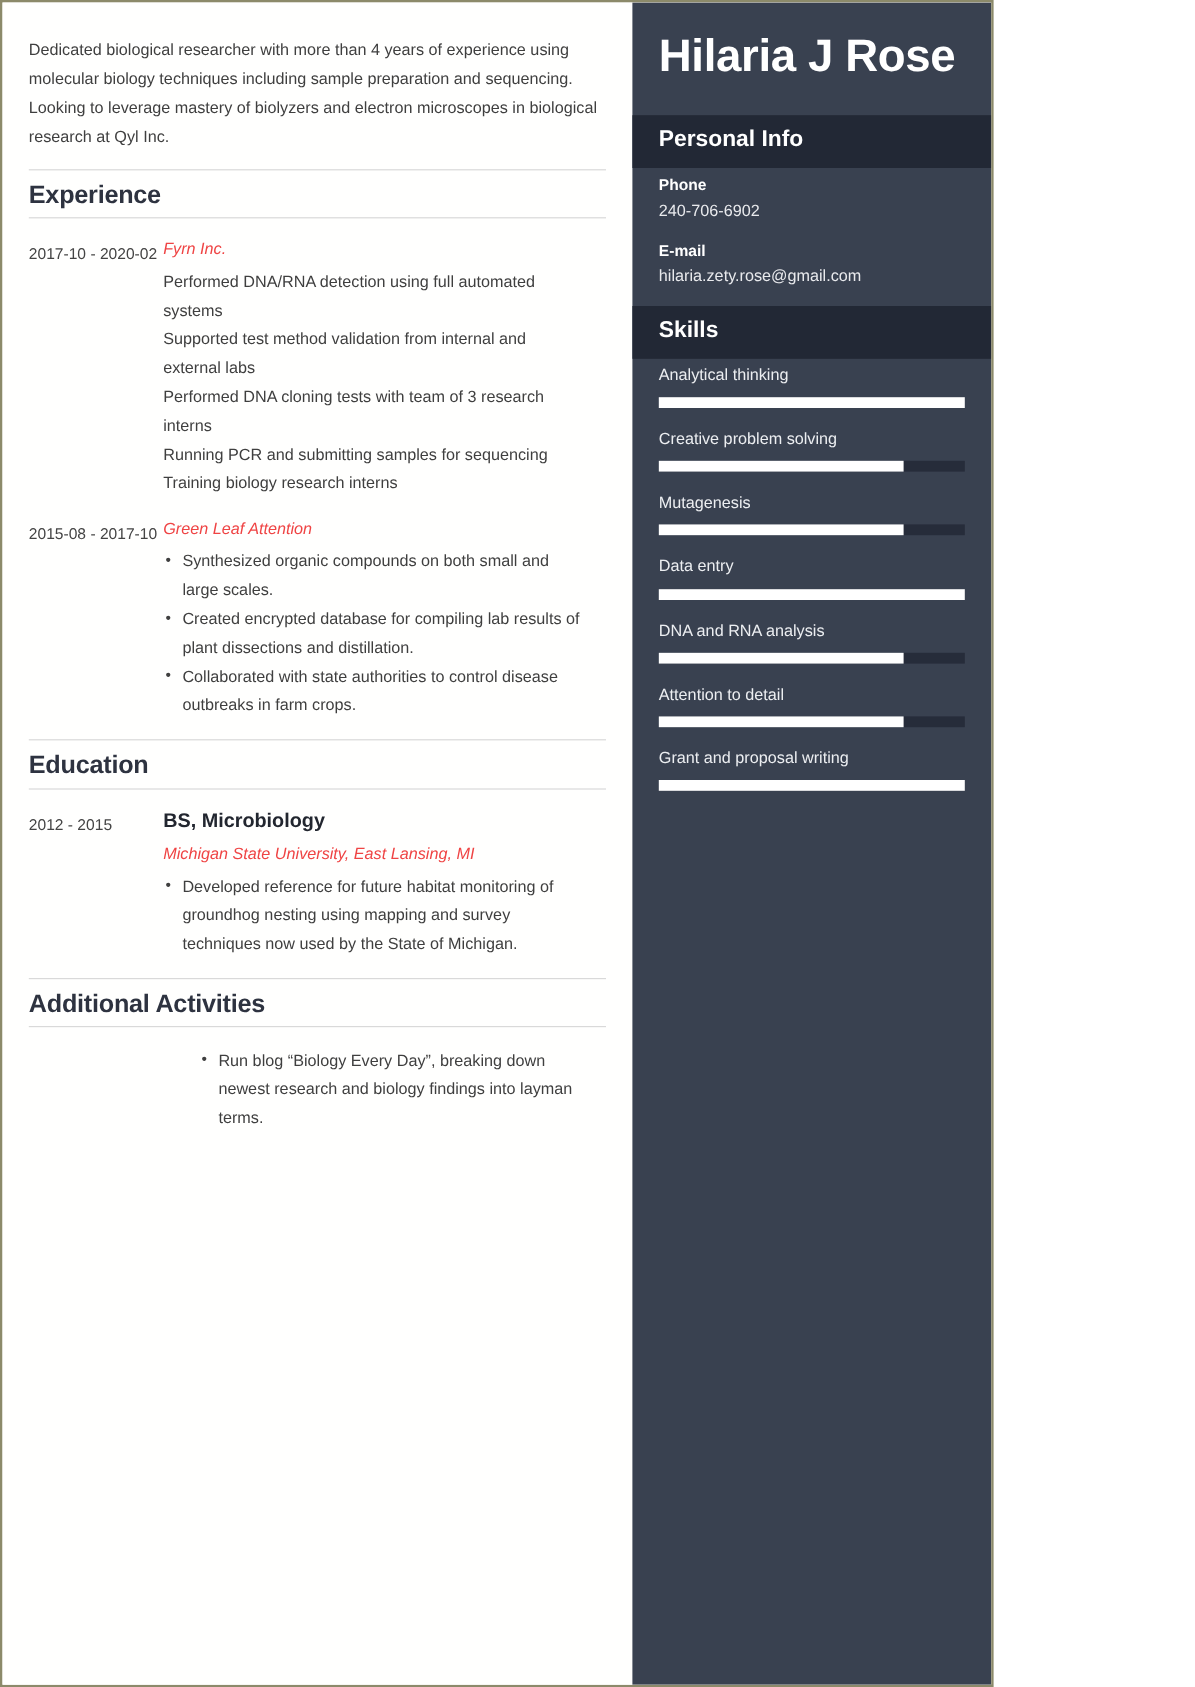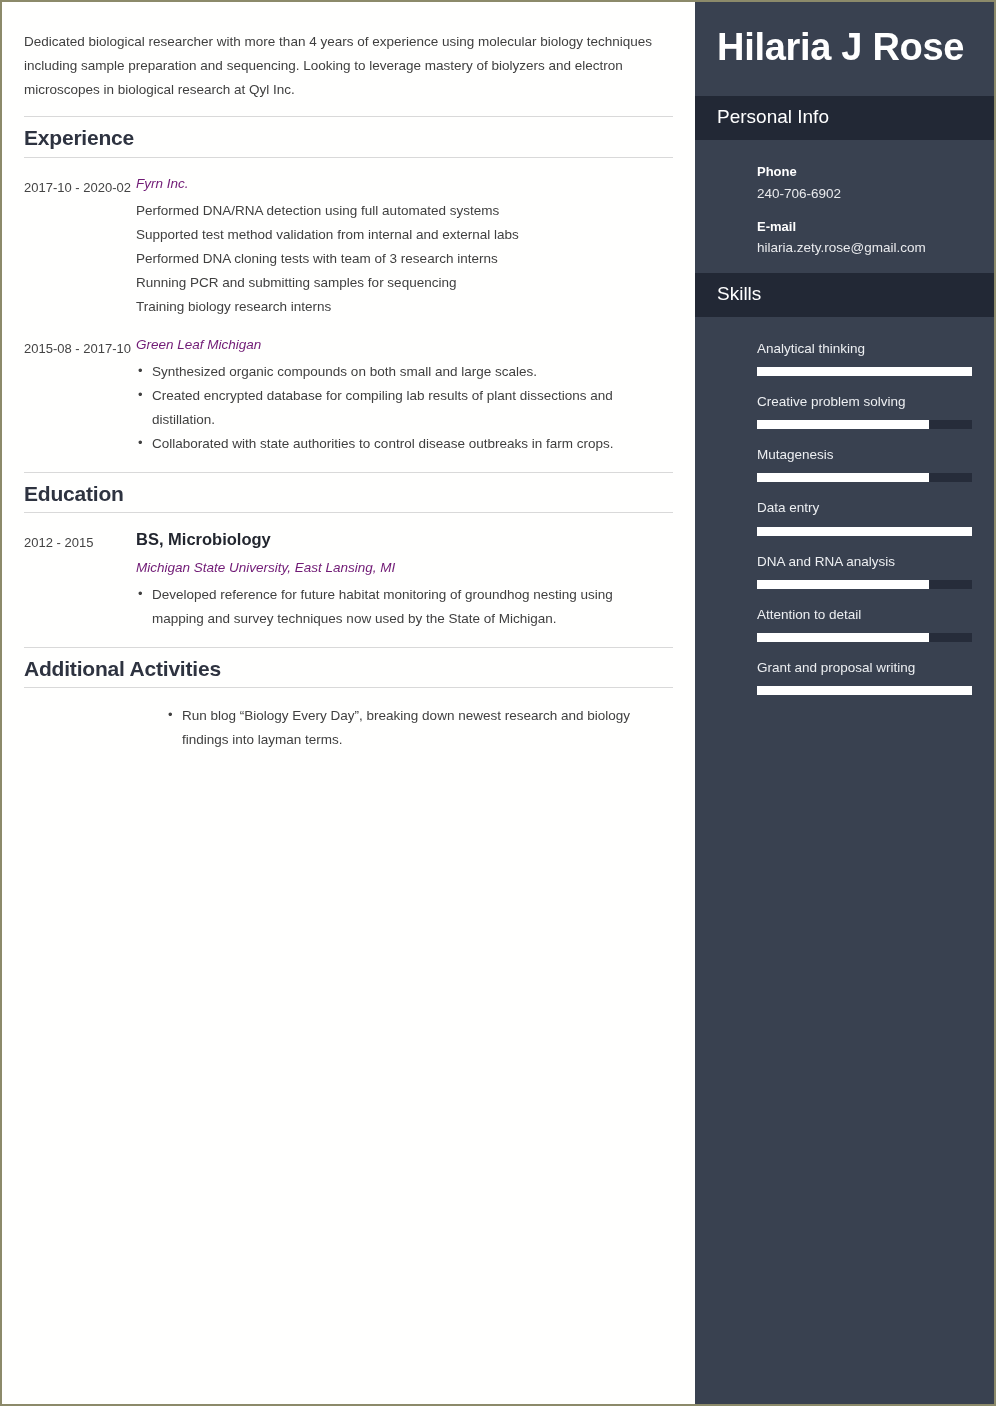"Dedicated biological researcher with" .page { width: 996px -> 828px }
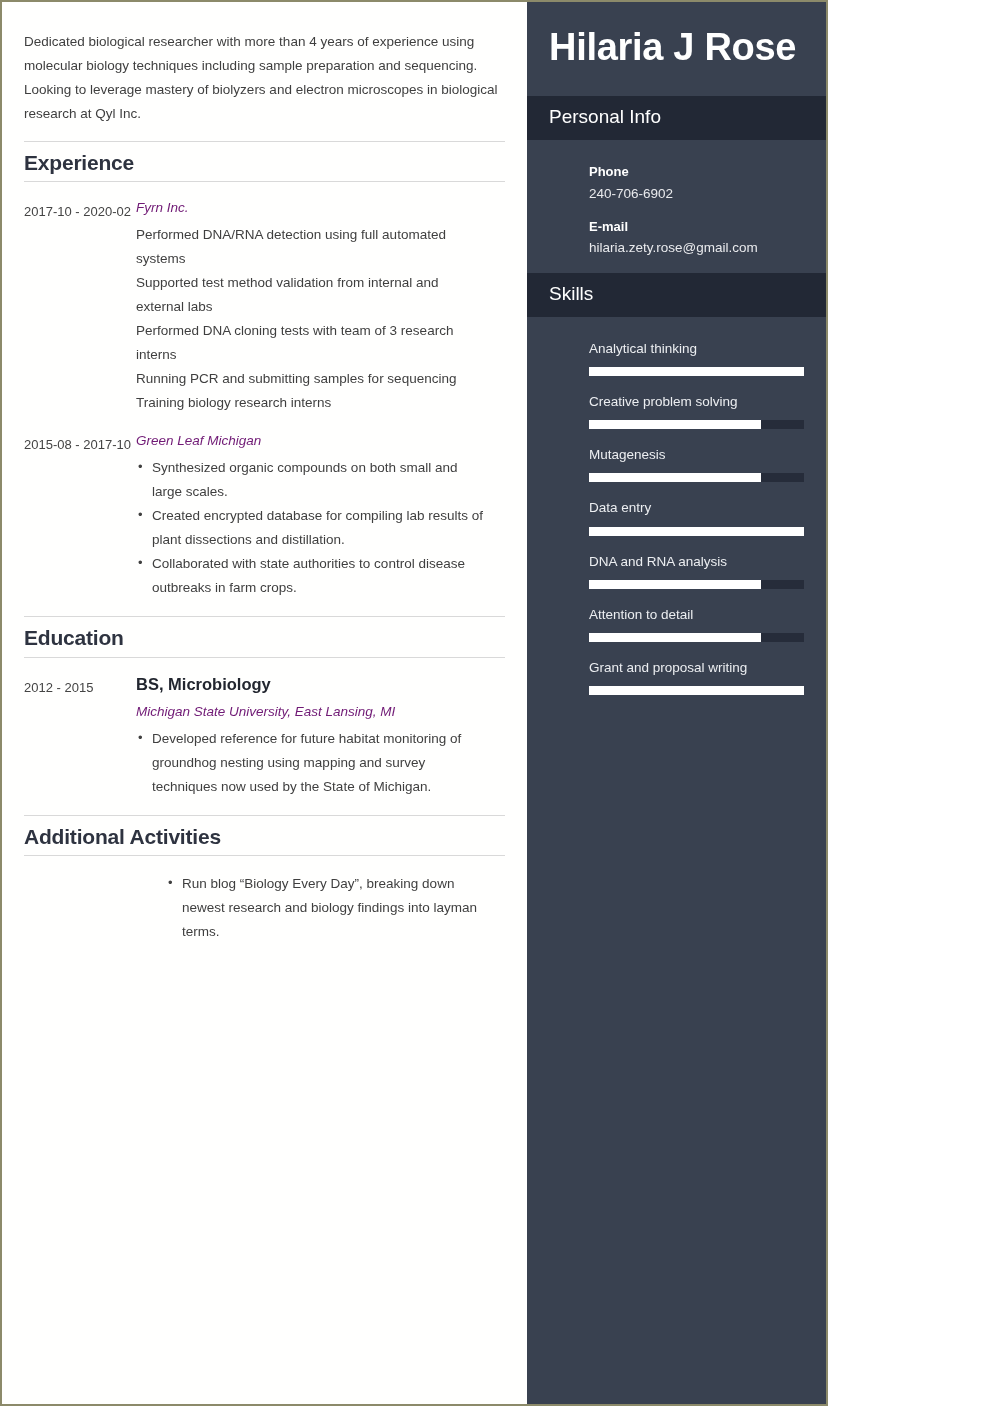"Personal Info" .sb-bar-title { font-weight: normal -> bold }
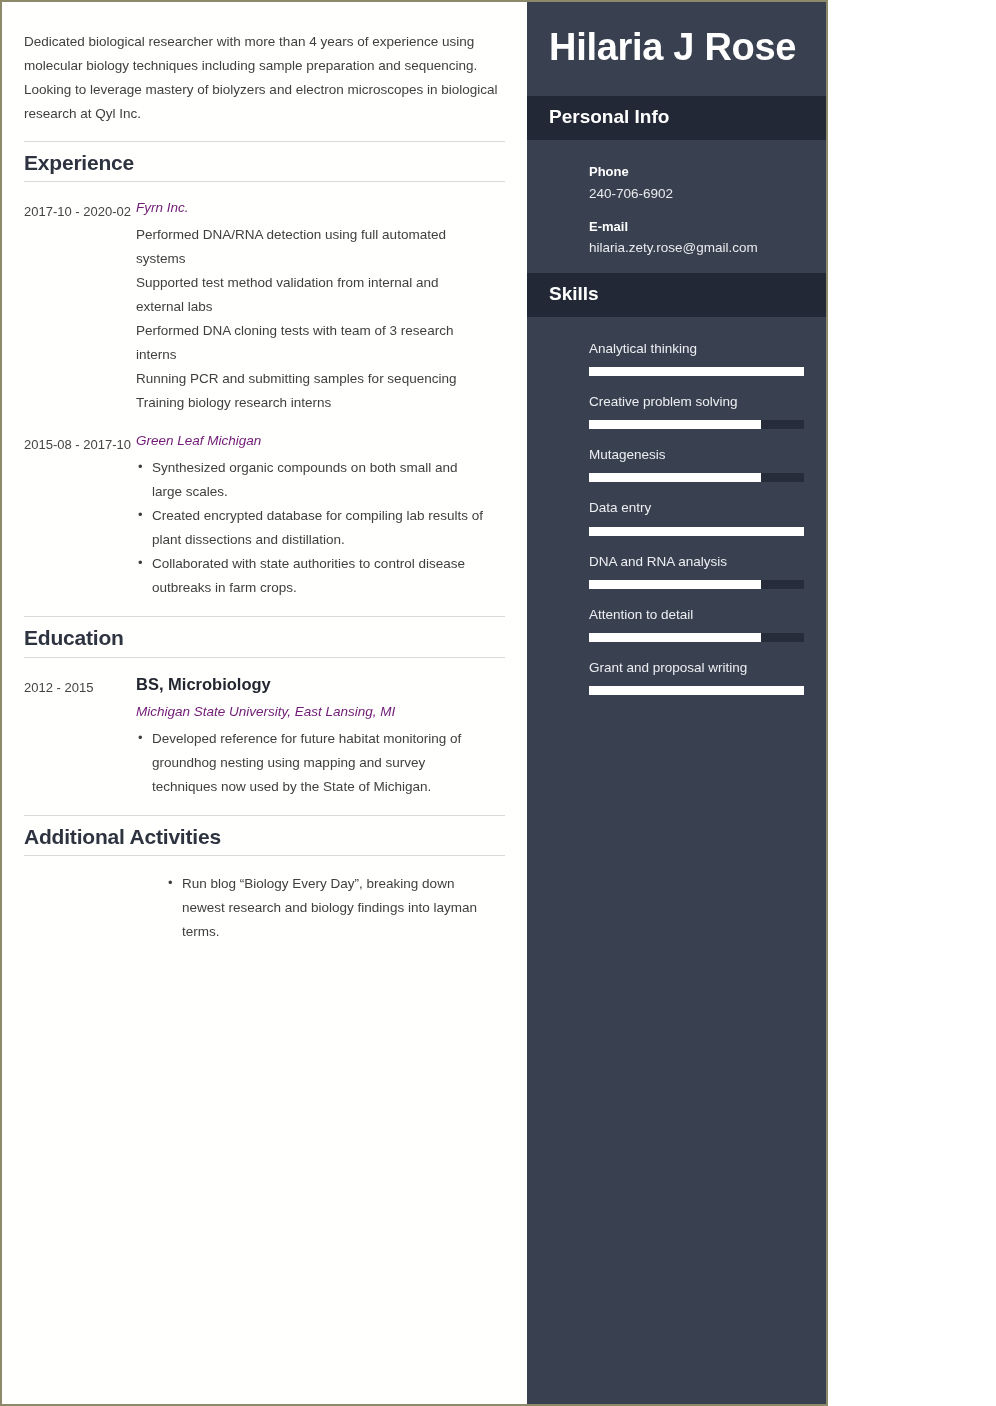"Phone" .sb-block { margin-left: 40px -> none; padding: 22px 22px 14px 22px -> 4px 22px 14px 22px }
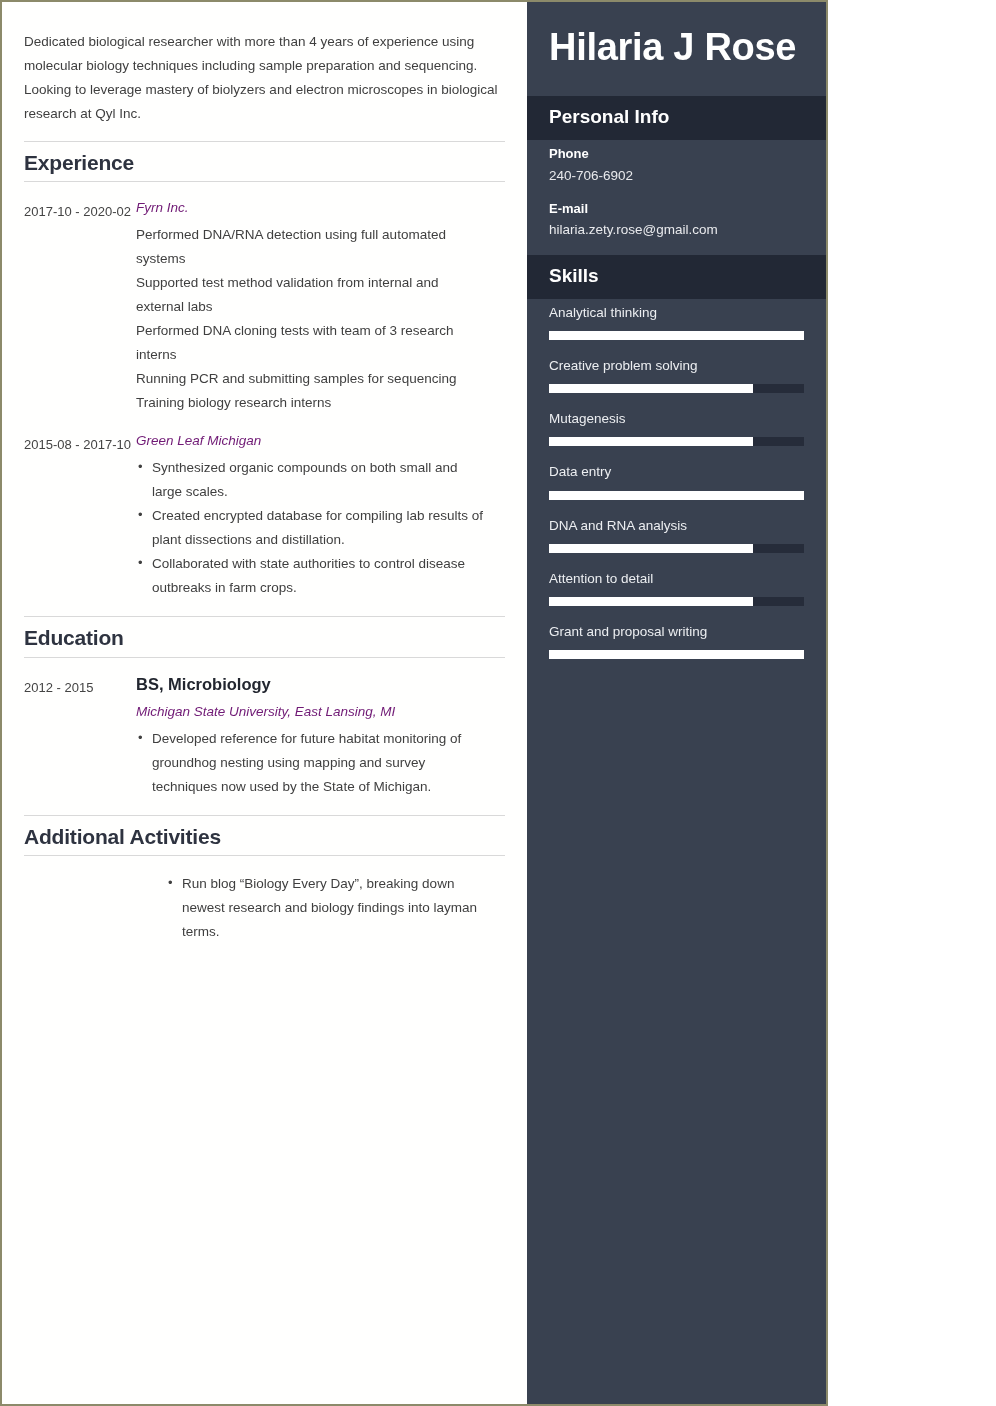"Fyrn Inc." .entry-sub { color: #701a75 -> #ef4444 }
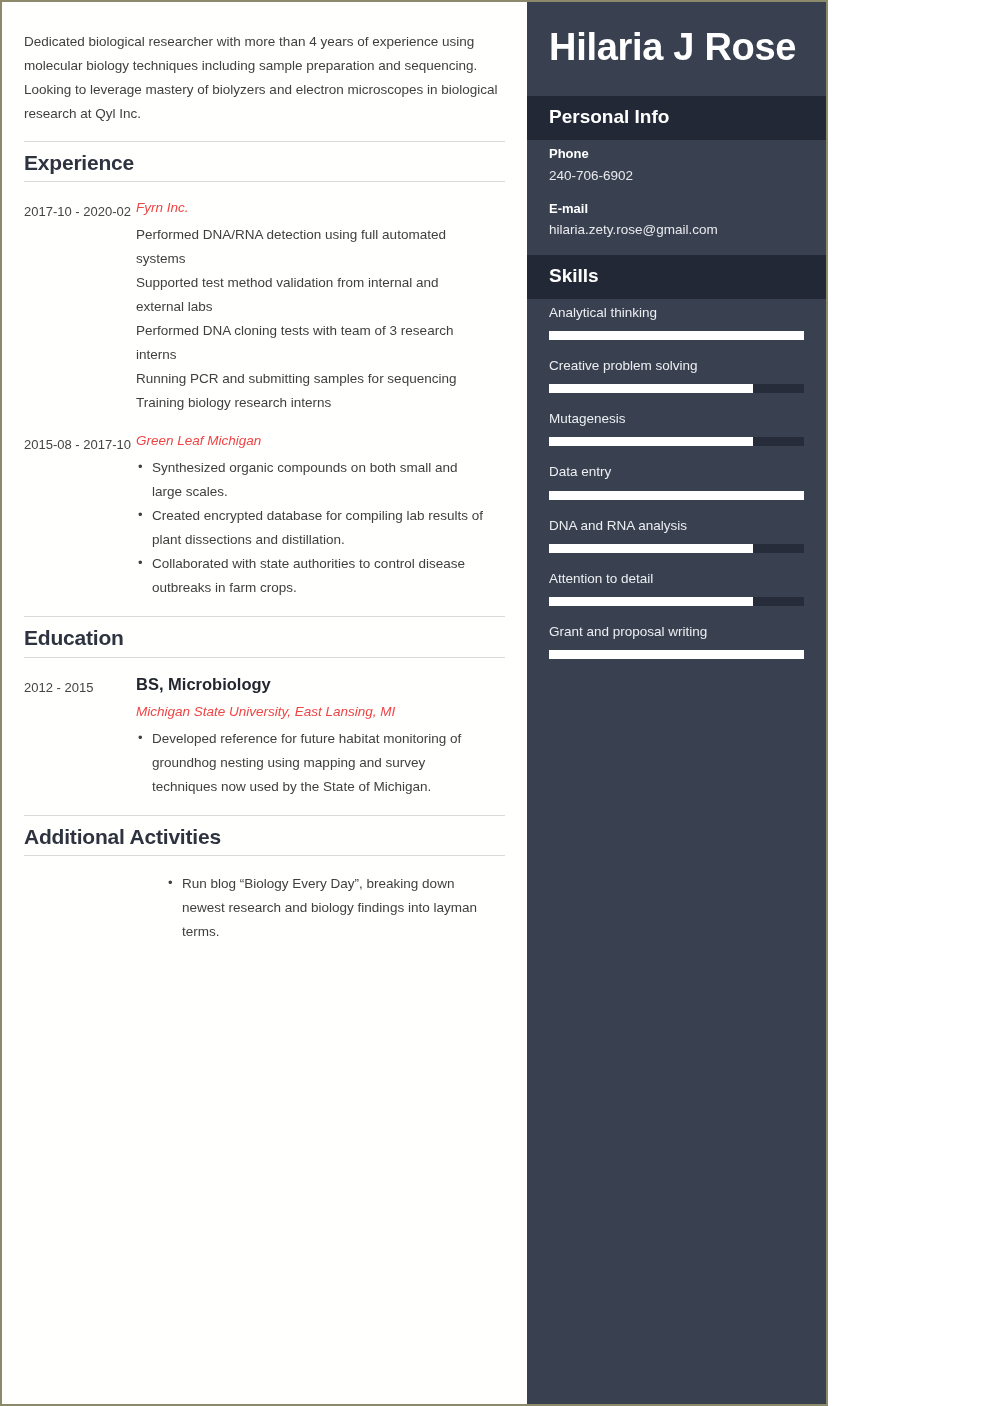"Green Leaf Michigan" div.entry-sub { text: Michigan -> Attention }
